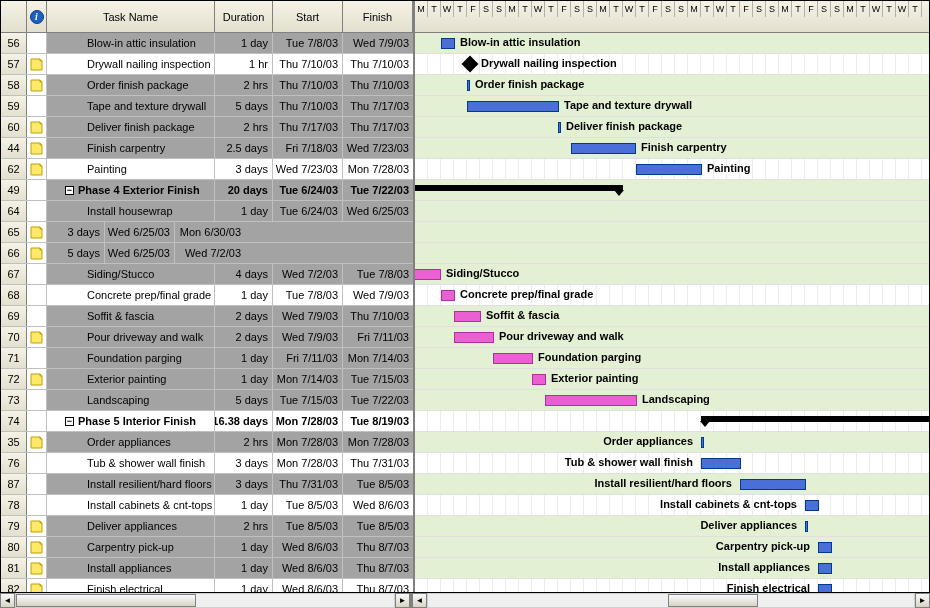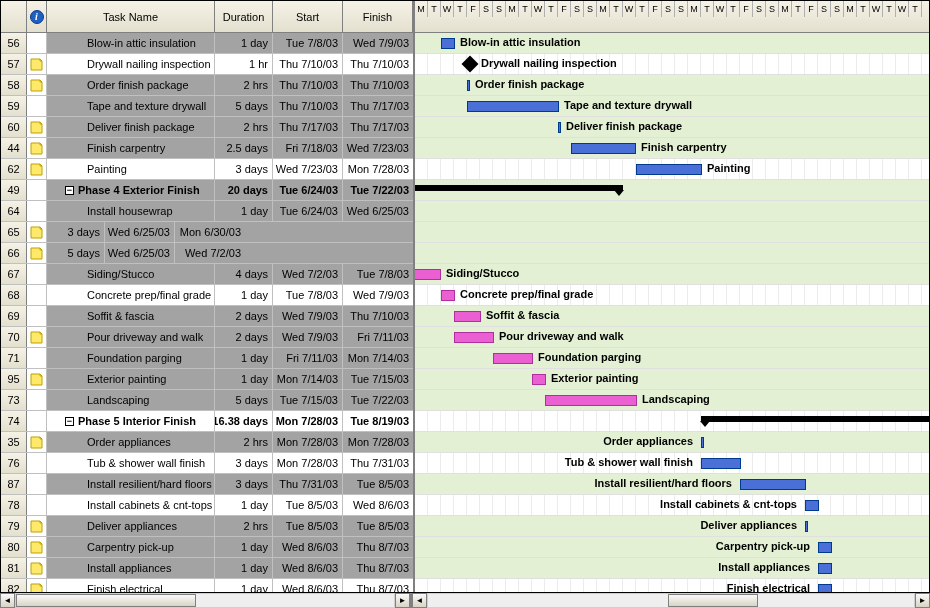"95" div.cell { text: 95 -> 72 }
